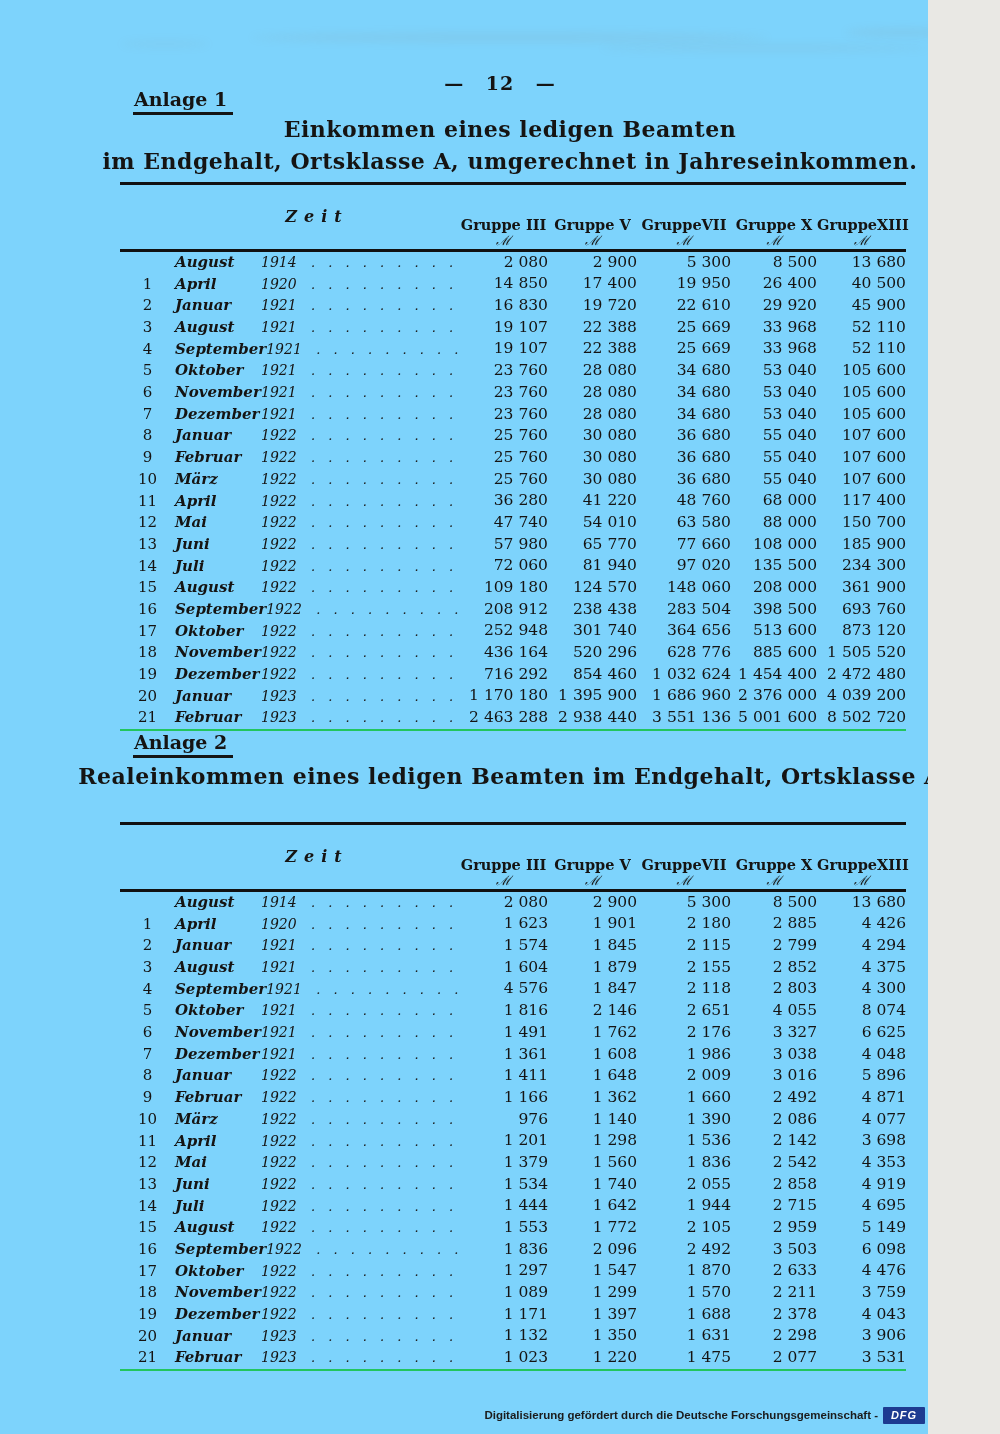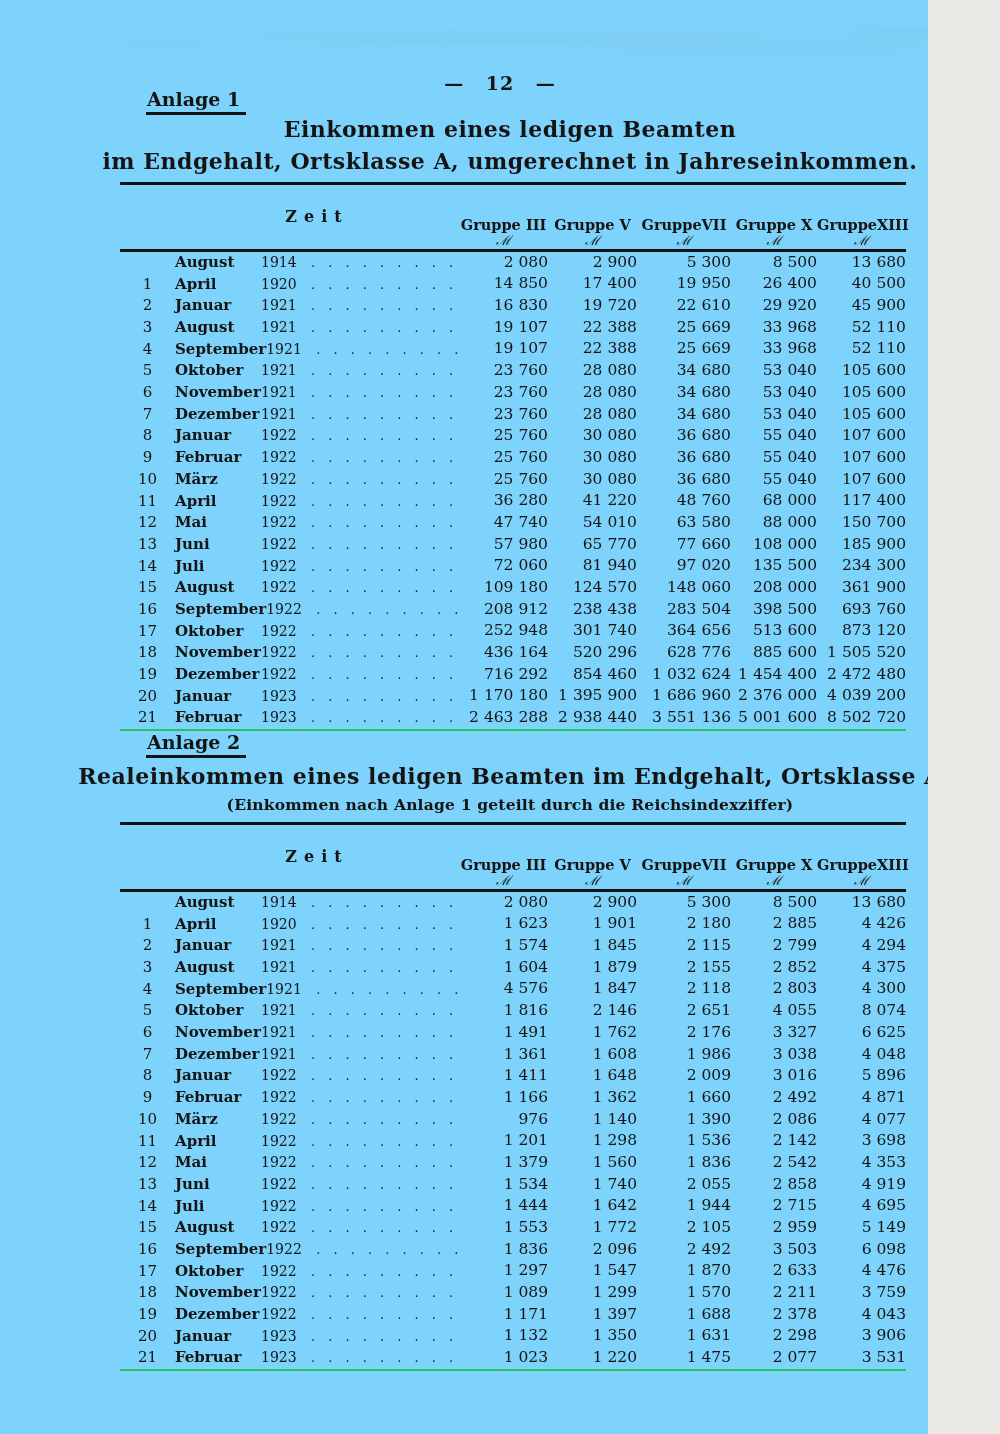"Anlage 1" .anlage-label { margin-left: 13px -> none }
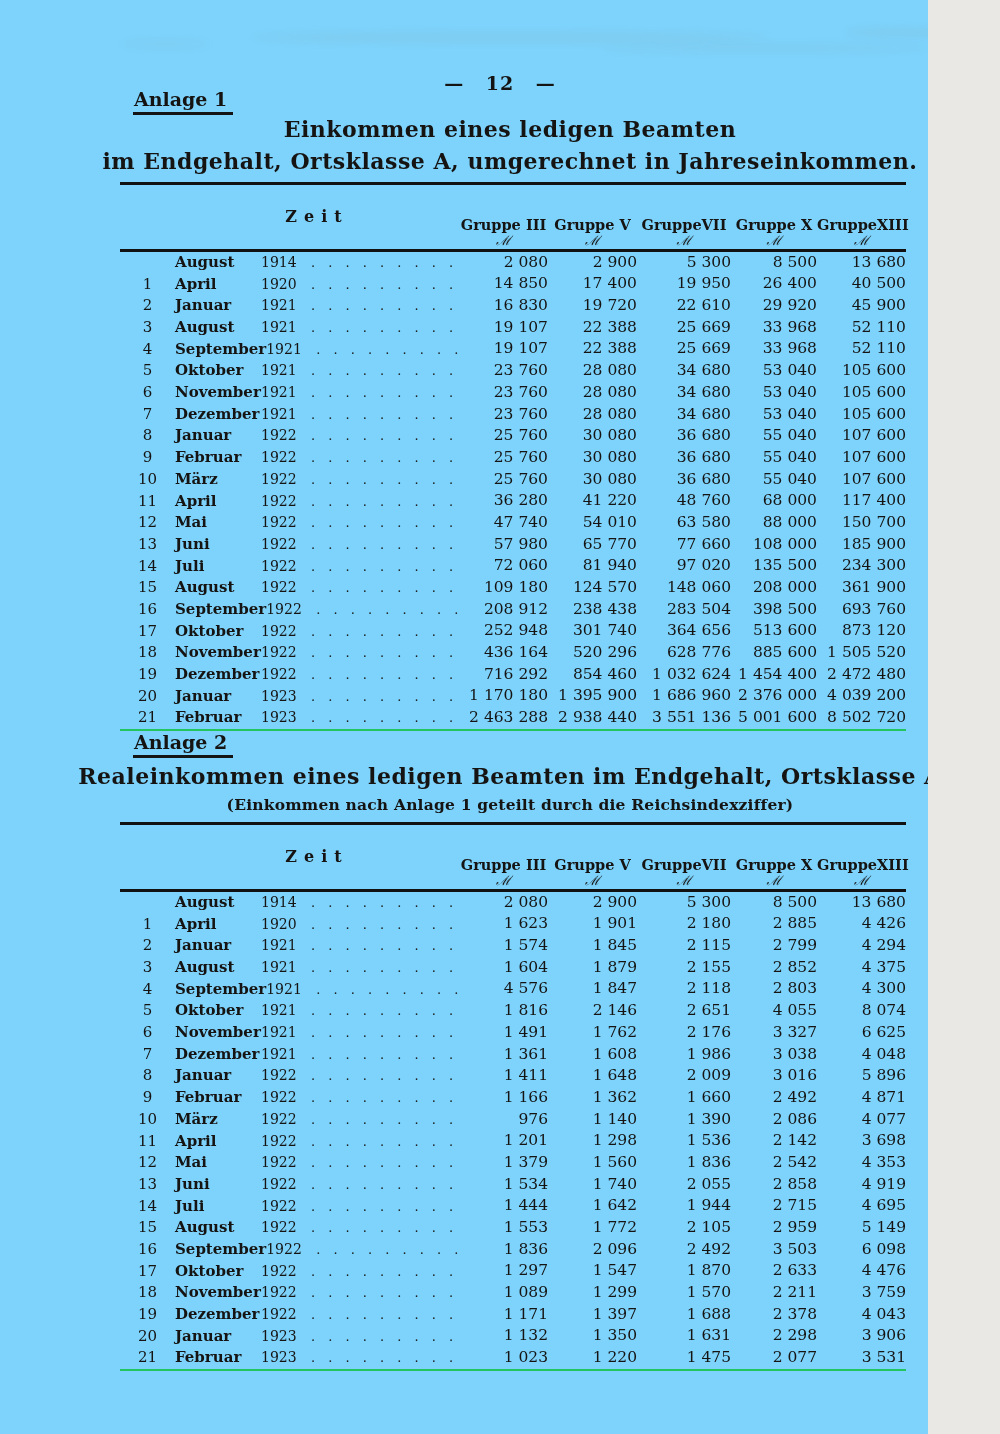"Zeit" th.zeithead, td.zeitcell { font-style: none -> italic }
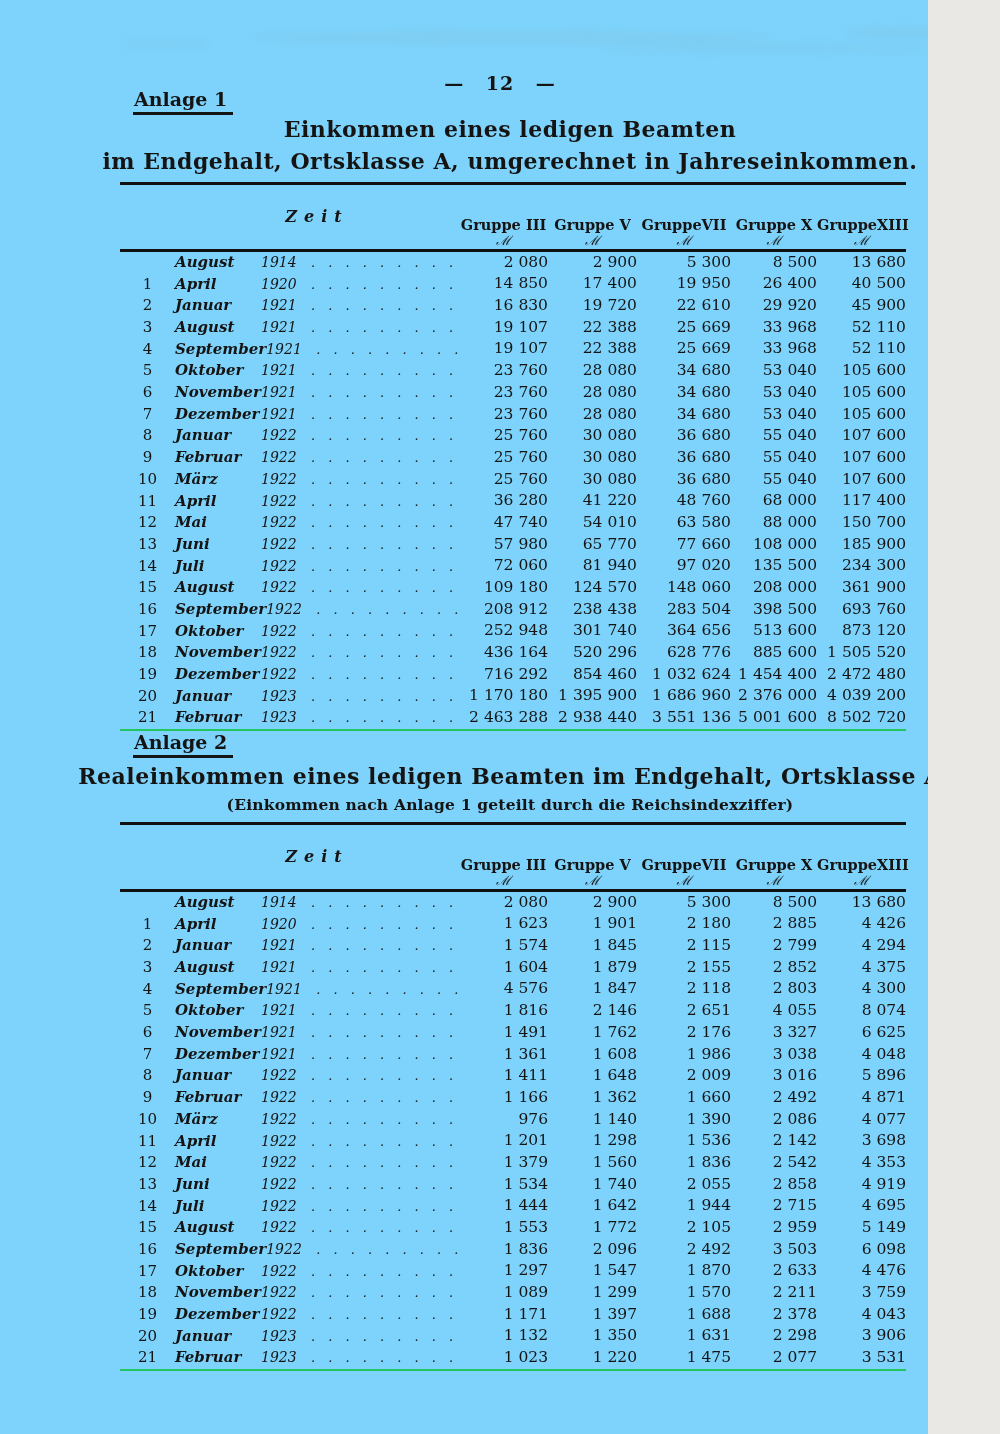"(Einkommen nach Anlage 1 geteilt" div.doc-title { html: <div>(Einkommen nach Anlage 1 geteilt durch die Reichsindexziffer)</div> -> none }
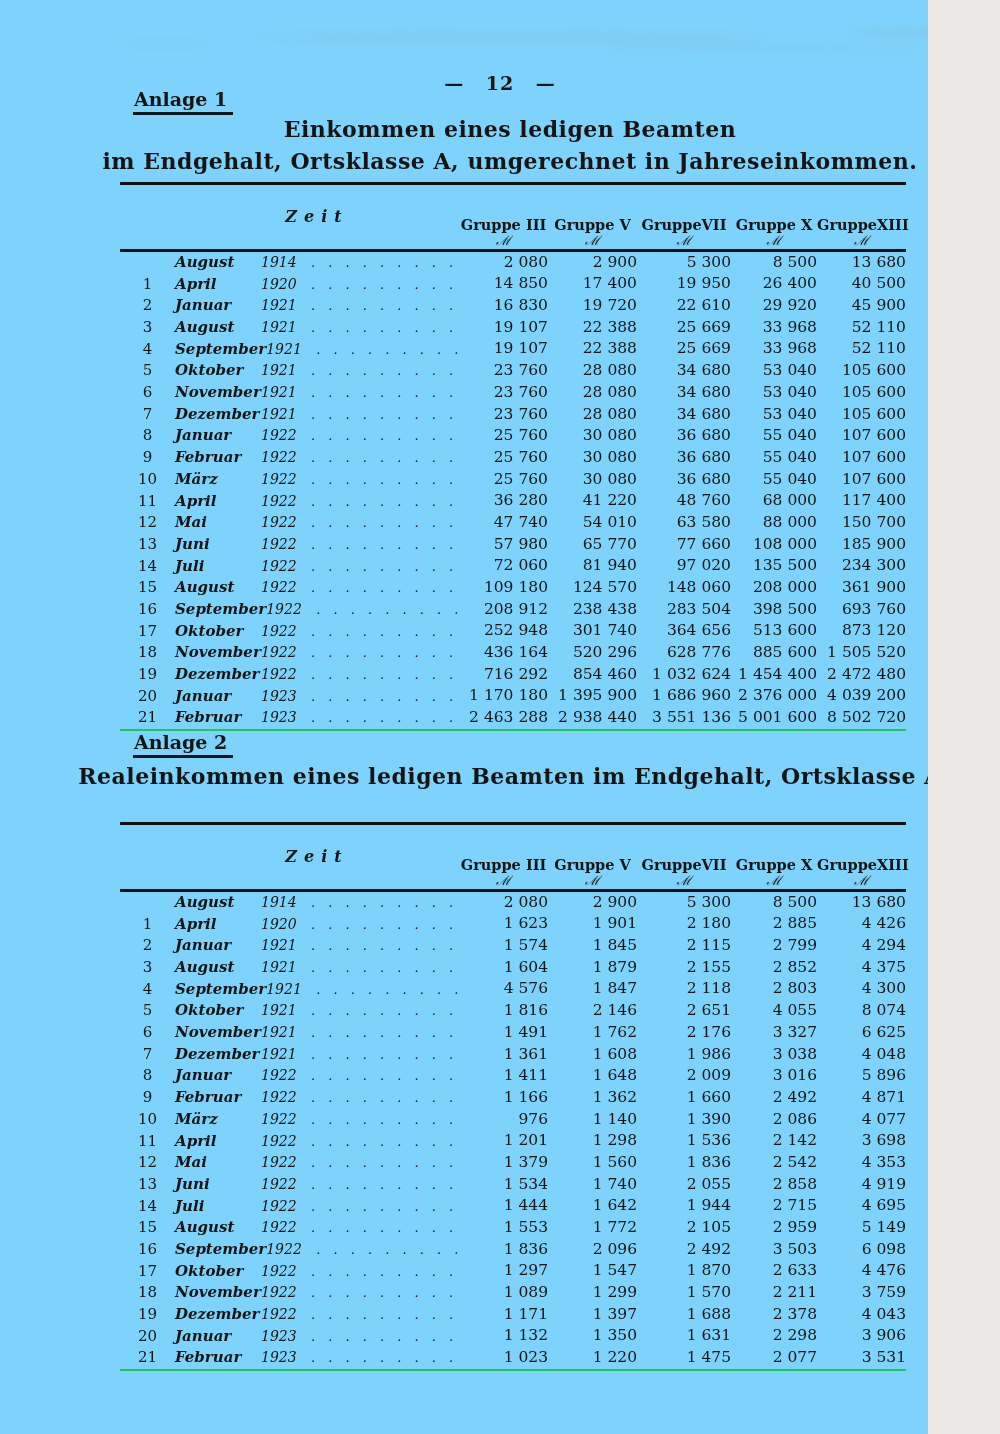"Digitalisierung gefördert durch die" div.footer { html: none -> <div> <span>Digitalisierung gefördert durch die Deutsche Forschungsgemeinschaft -</span> <span>DFG</span> </div> }
